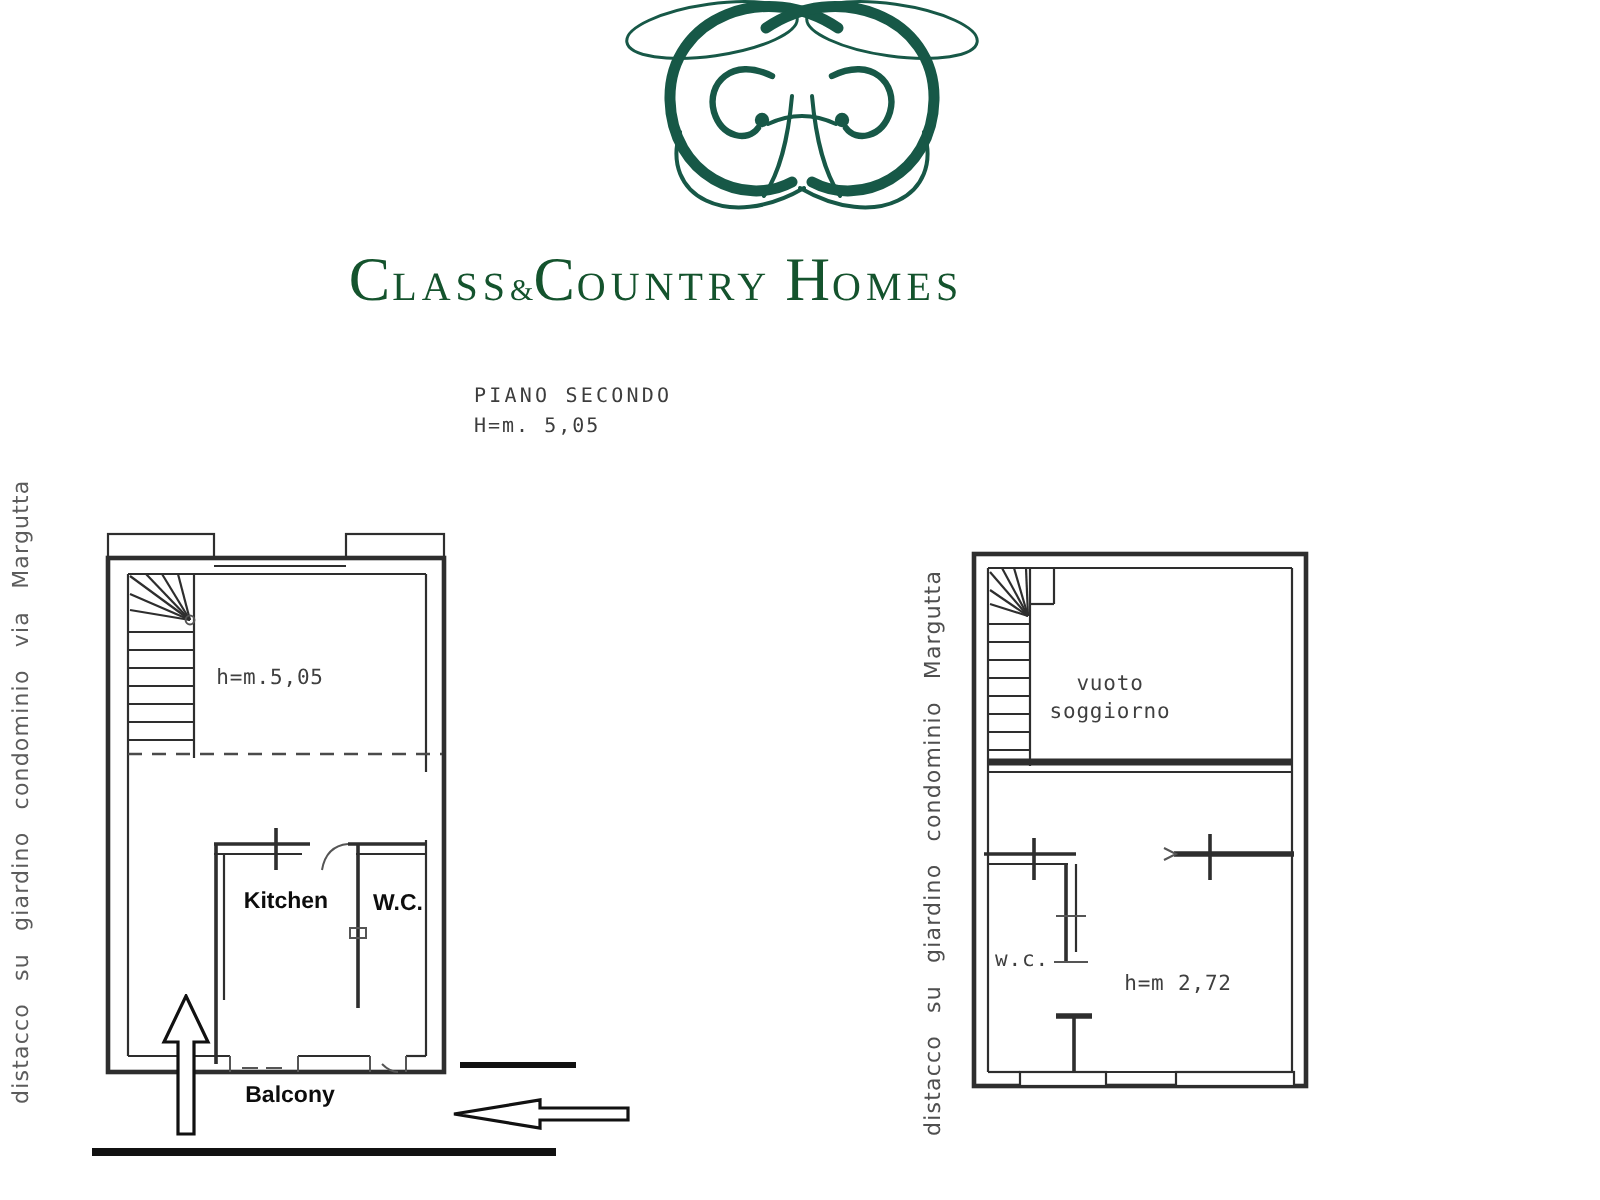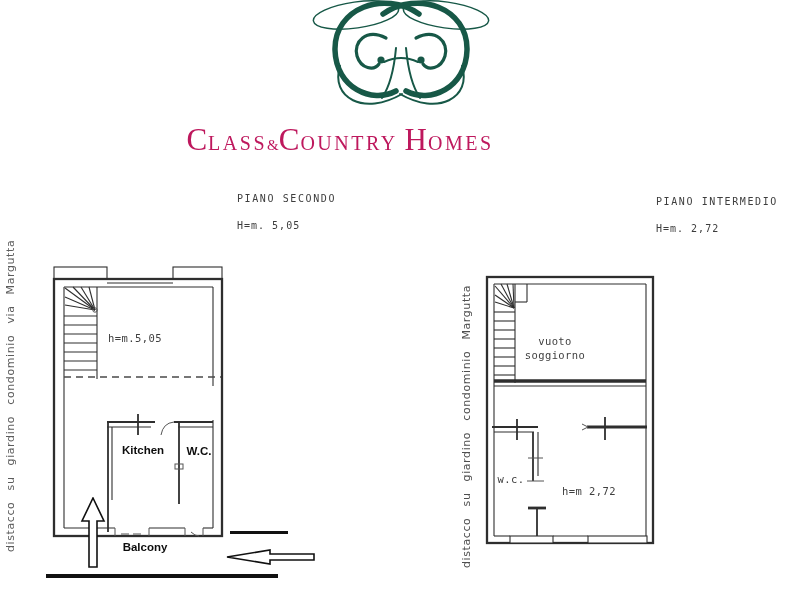"CLASS&COUNTRY HOMES" .wordmark { color: #be185d -> #14532d; left: 12px -> 0 }
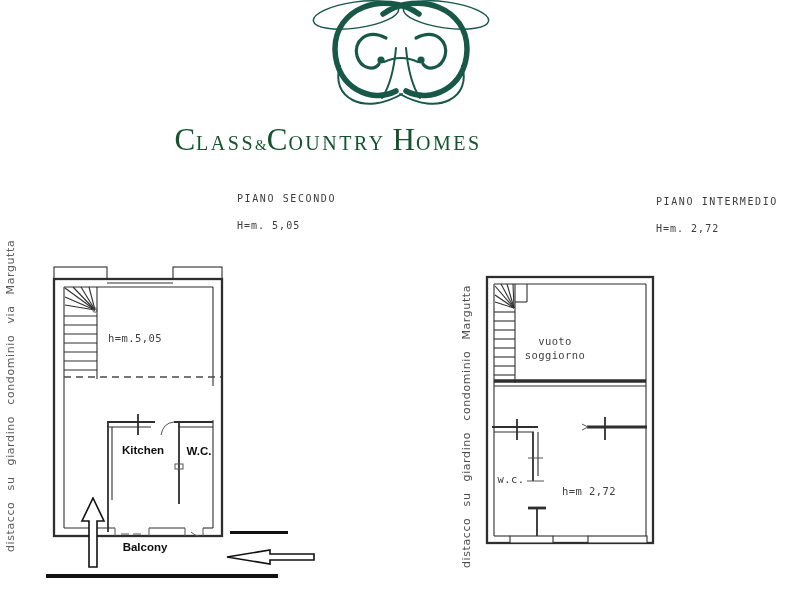"PIANO INTERMEDIO" div.scan-head { html: <div> <div>PIANO INTERMEDIO</div> <div>H=m. 2,72</div> </div> -> none }
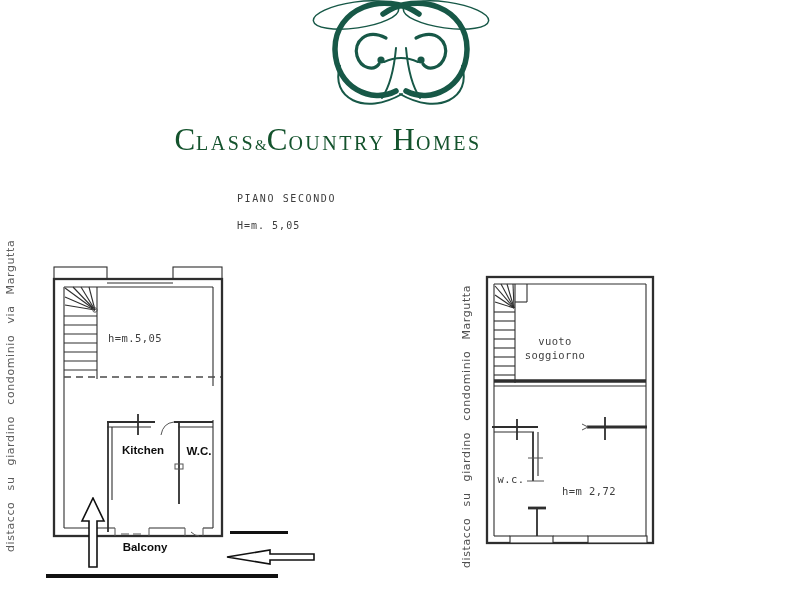"H=m. 5,05" .scan-head .sub { margin-top: 17px -> 5px }
